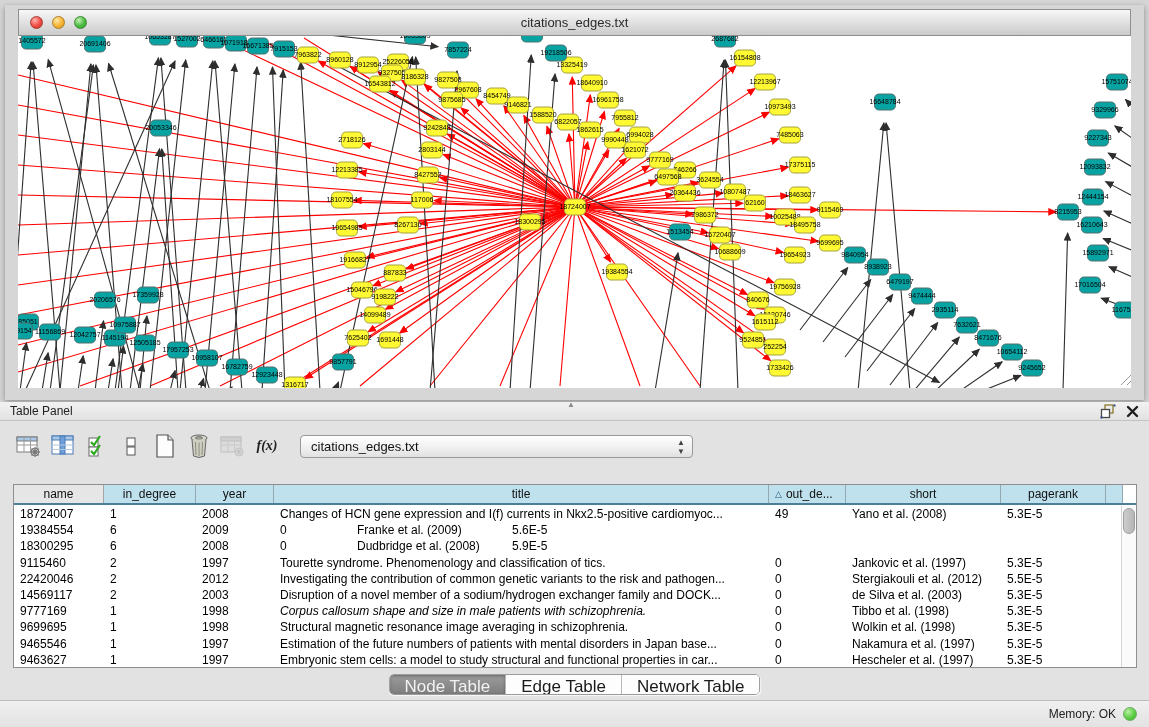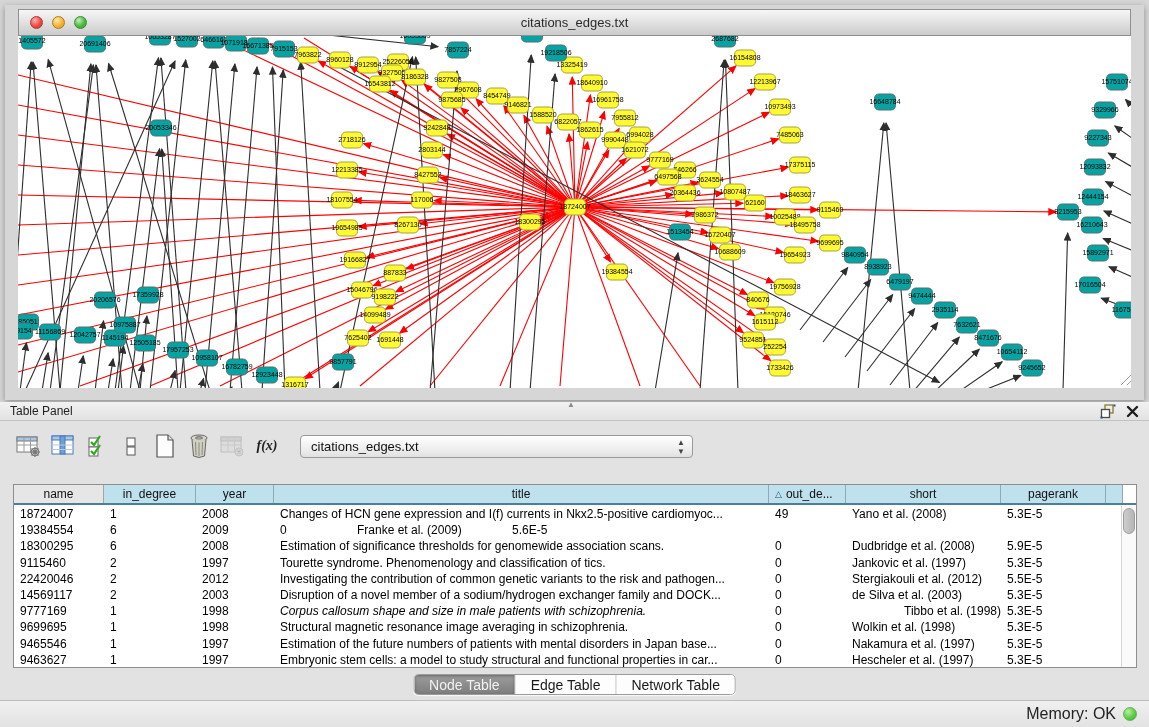"Estimation of significance thresholds" div.tcell { html: <div>Estimation of significance thresholds for genomewide association scans.</div> -> none }
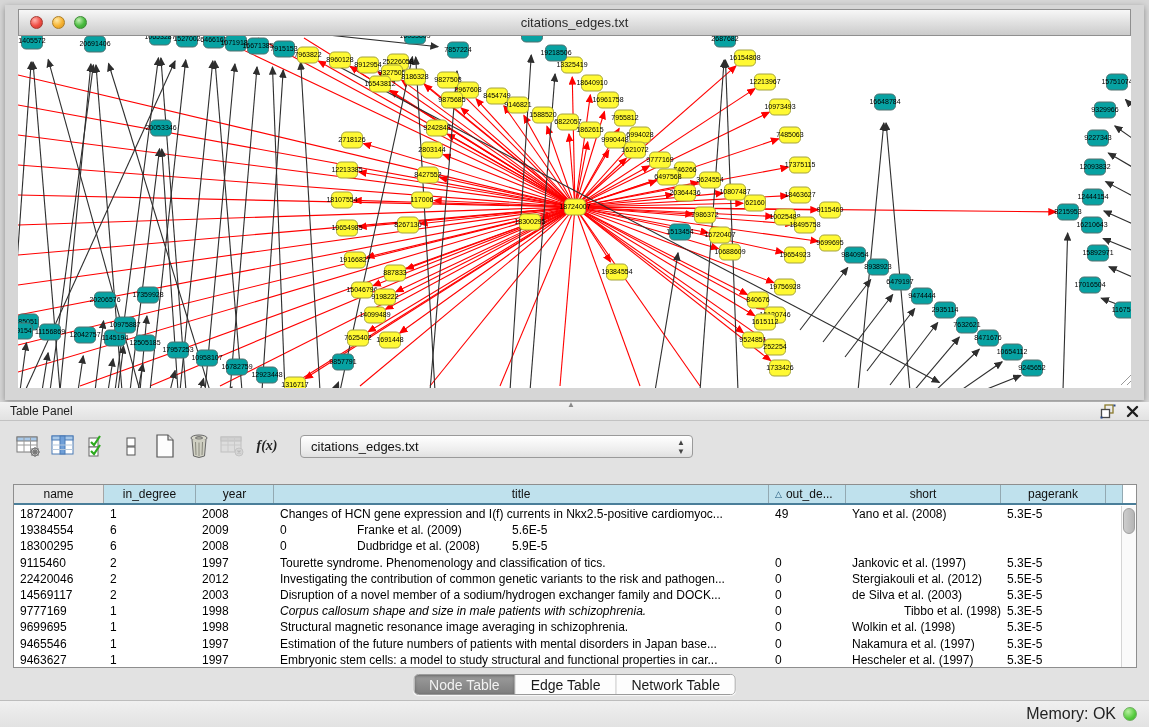"Tibbo et al. (1998)" div.tcell { text-align: right -> none }
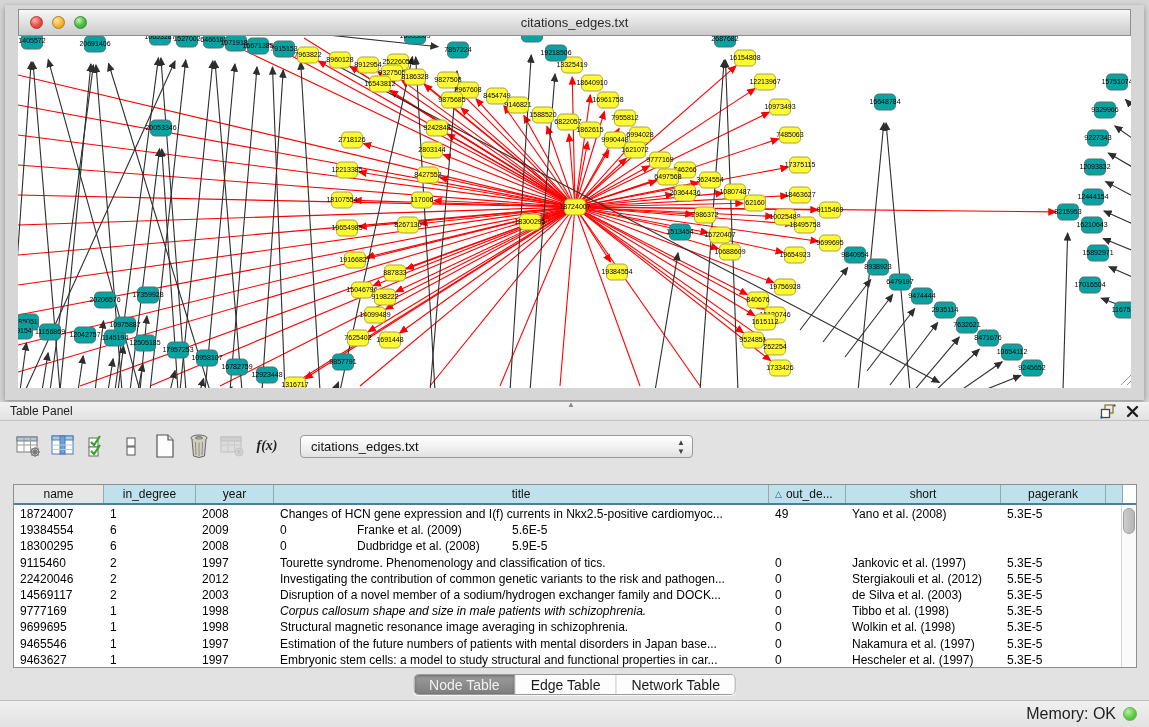"Node Table" .tab-seg { font-size: 14px -> 17px }
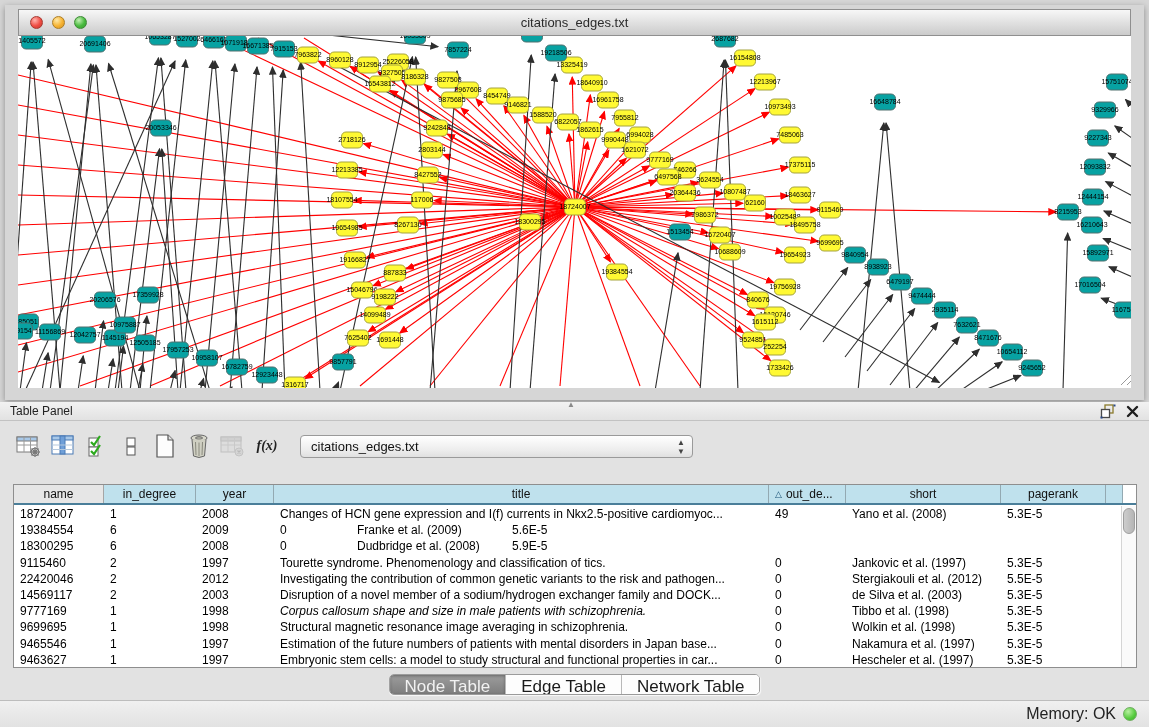"Memory: OK" #memory-status { font-size: 16px -> 12px }
